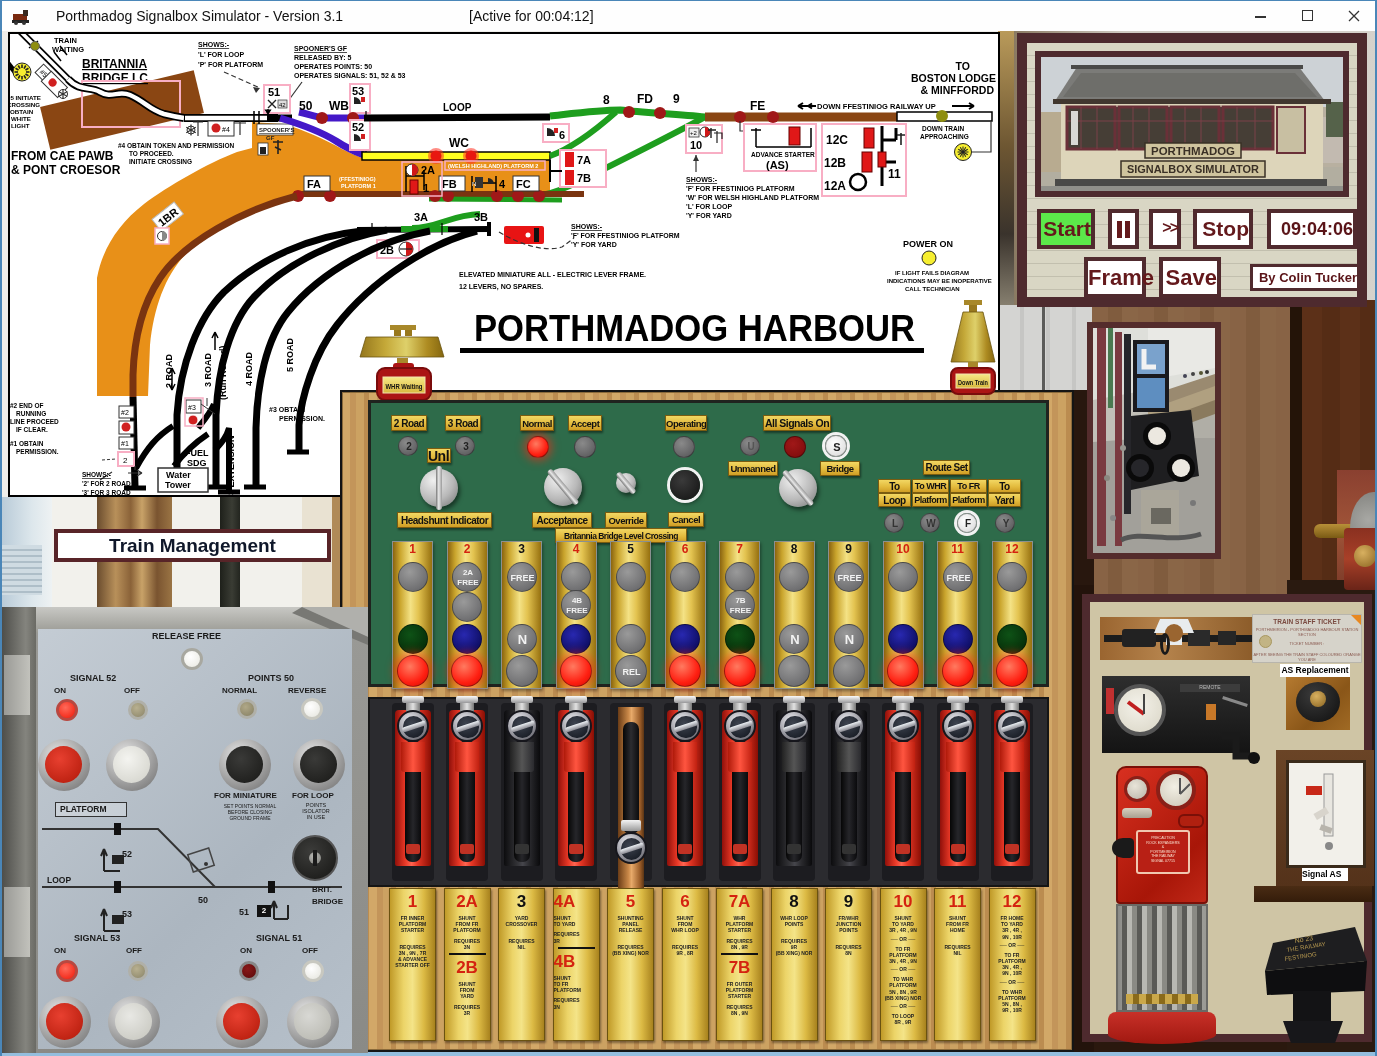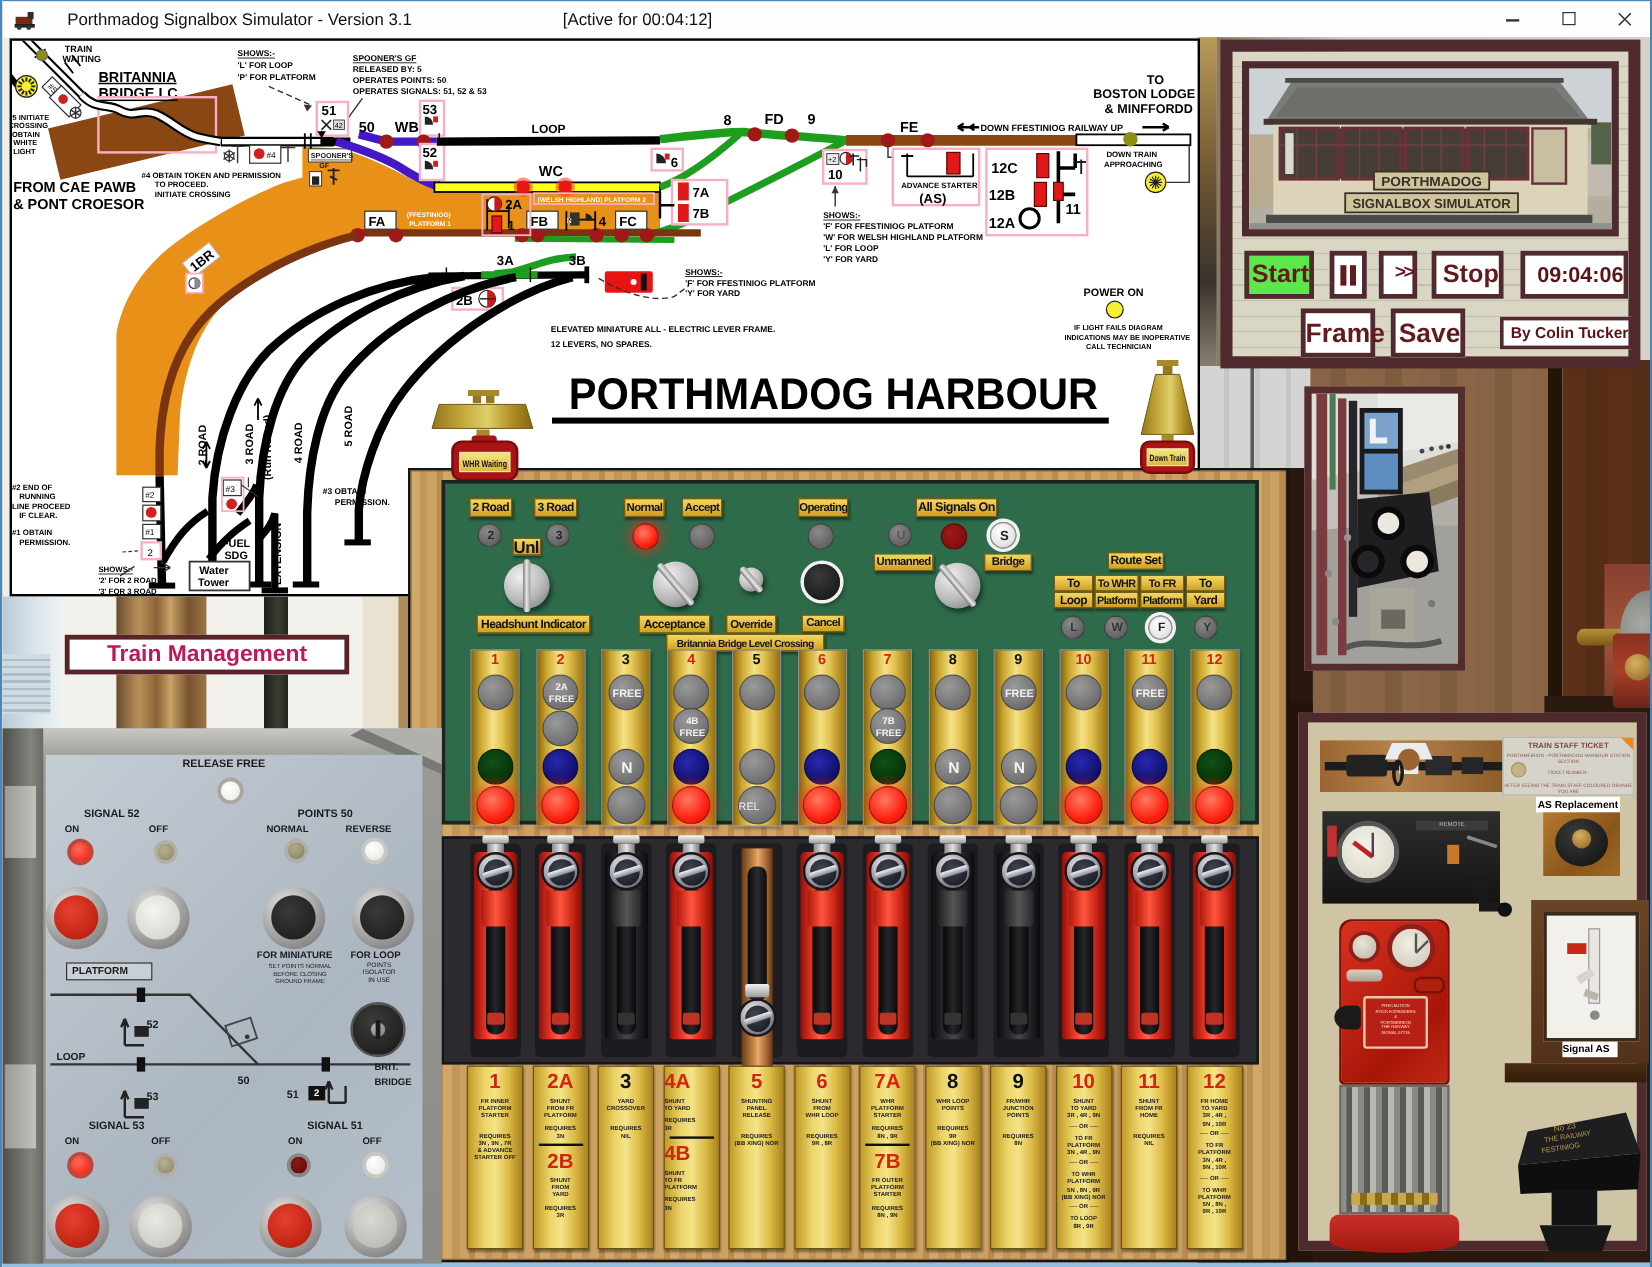"Train Management" div.abs { color: #be185d -> #0f172a; width: 237px -> 277px }
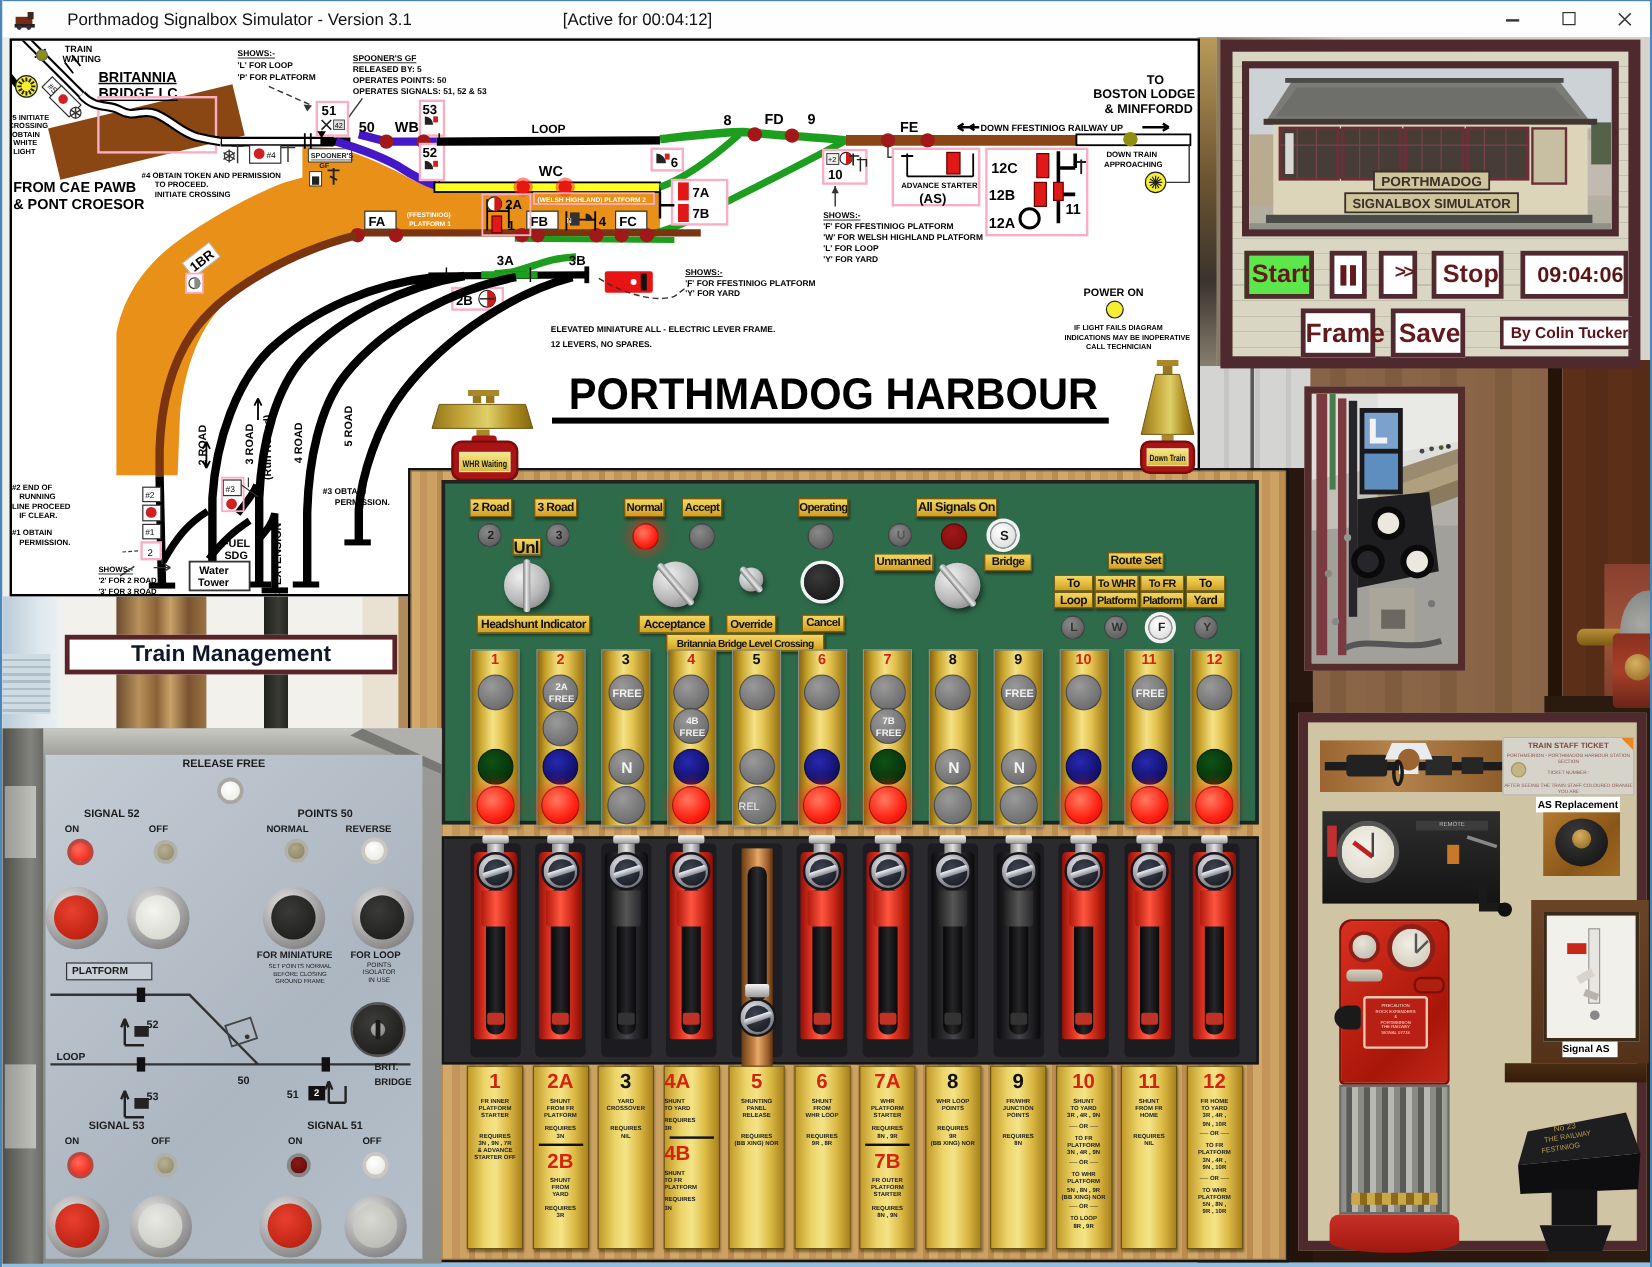"REL" div.abs { font-weight: normal -> bold; text-align: none -> center }
